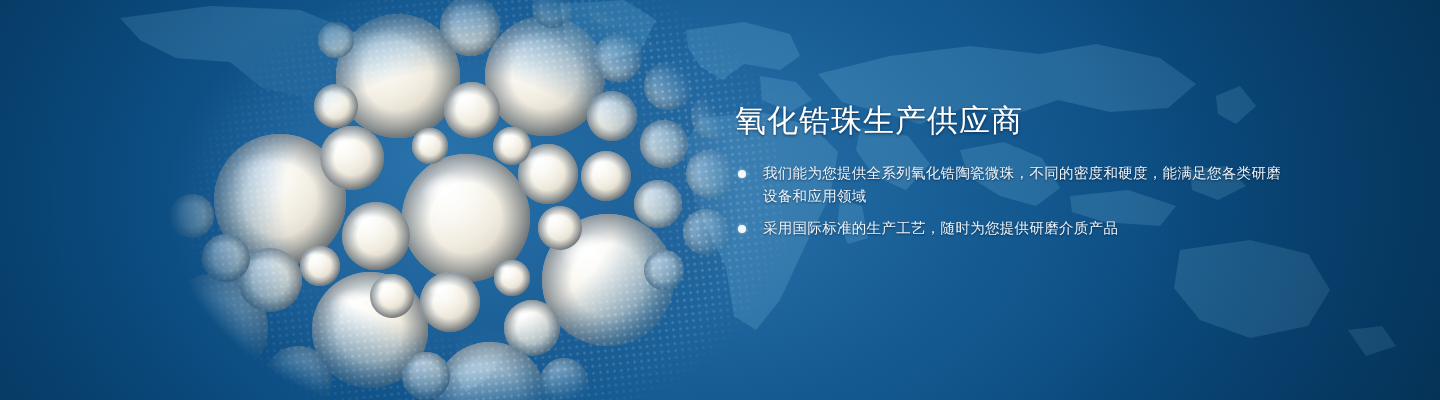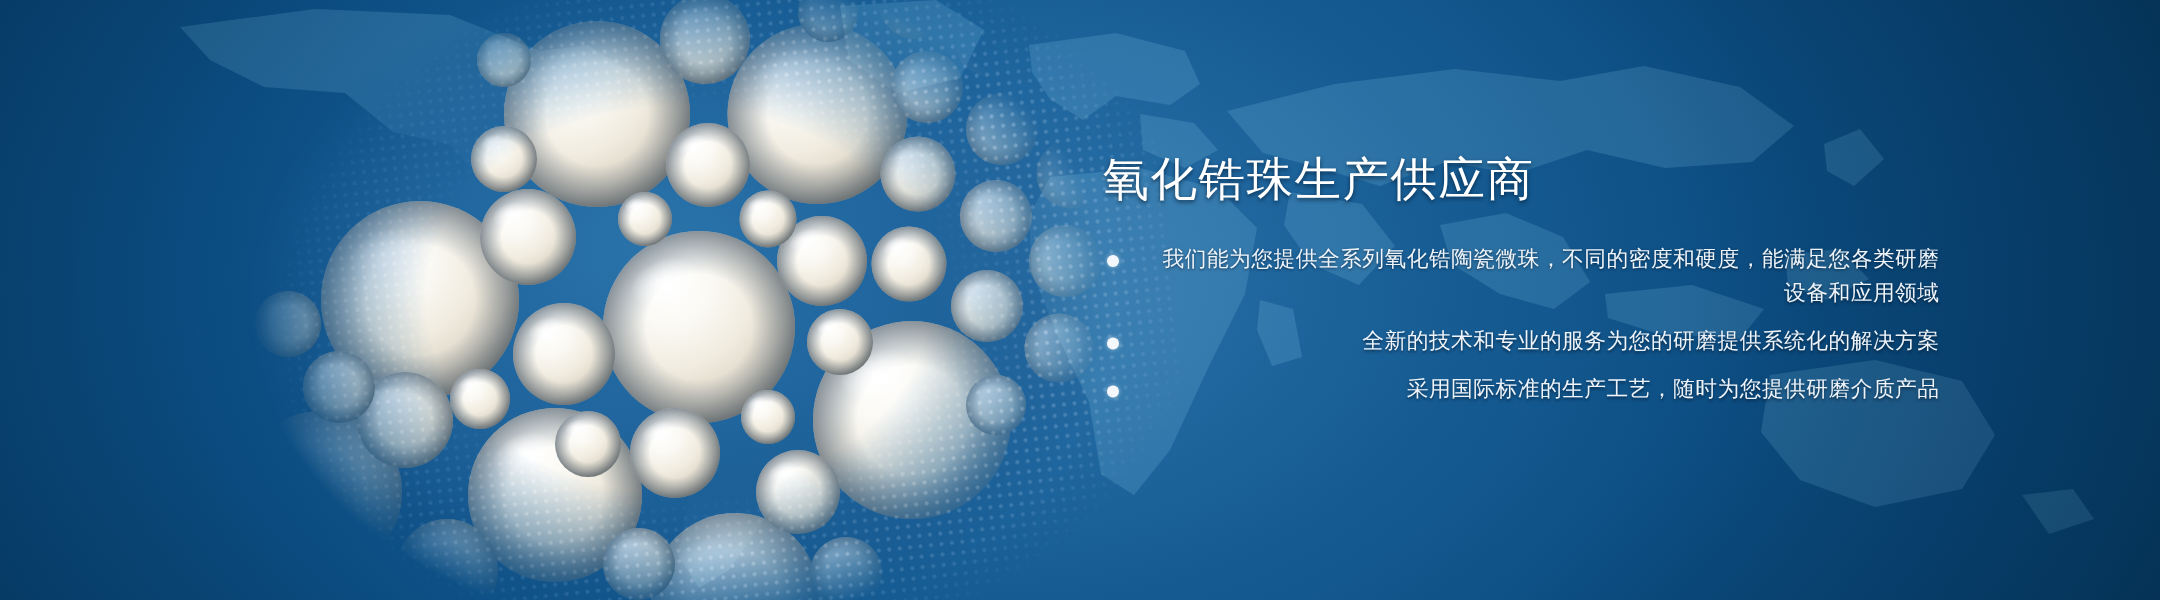"我们能为您提供全系列氧化锆陶瓷微珠，不同的密度和硬度，能满足您各类研磨设备和应用" .bullet-text { text-align: right -> none }
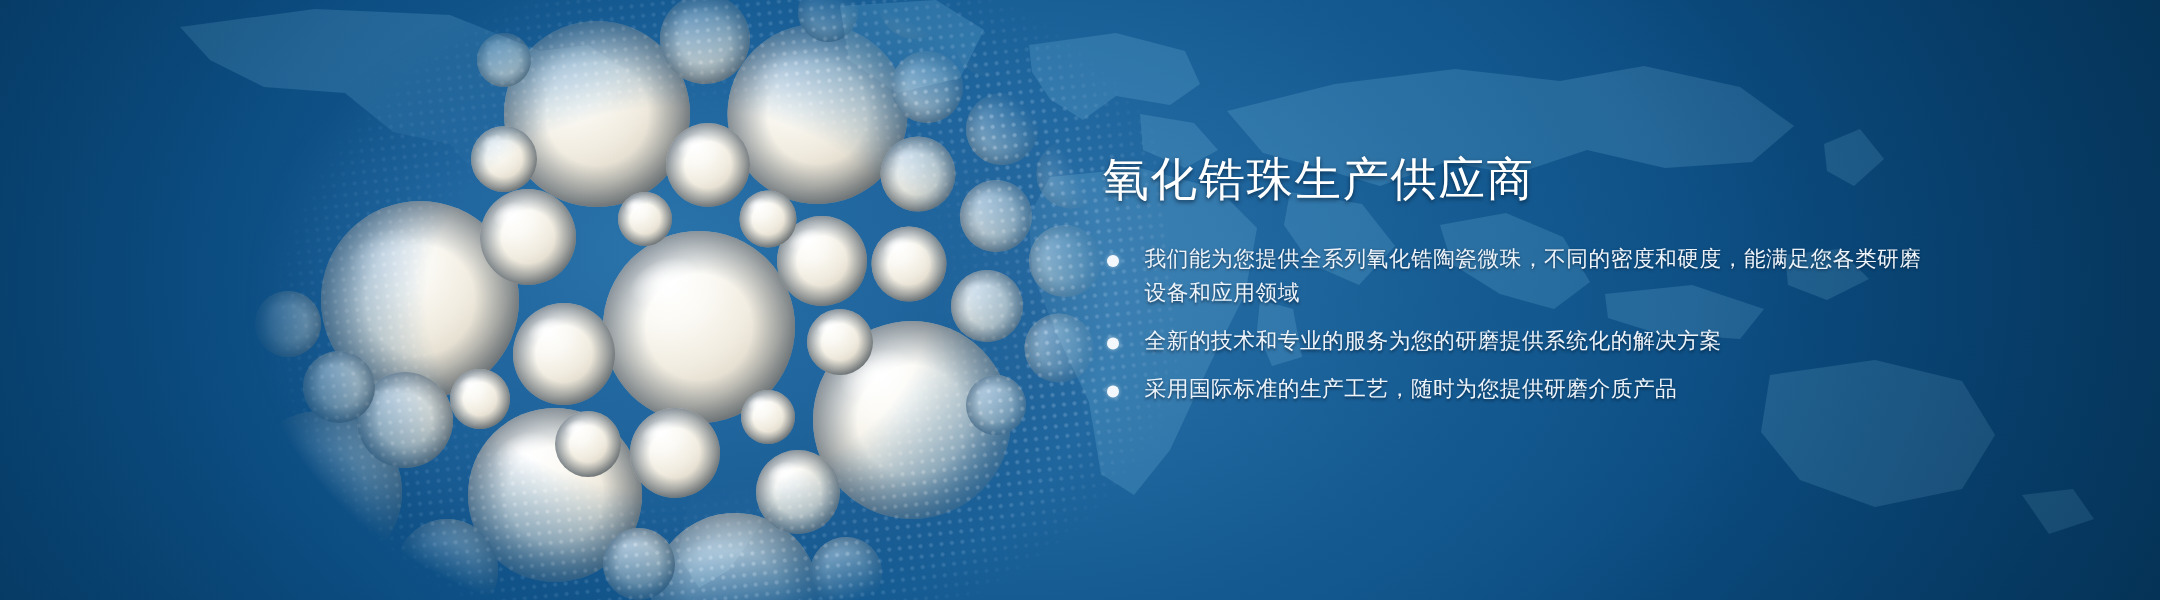"全新的技术和专业的服务为您的研磨提供系统化的解决方案" li.bullet { html: <li> <span></span> <span>全新的技术和专业的服务为您的研磨提供系统化的解决方案</span> </li> -> none }
